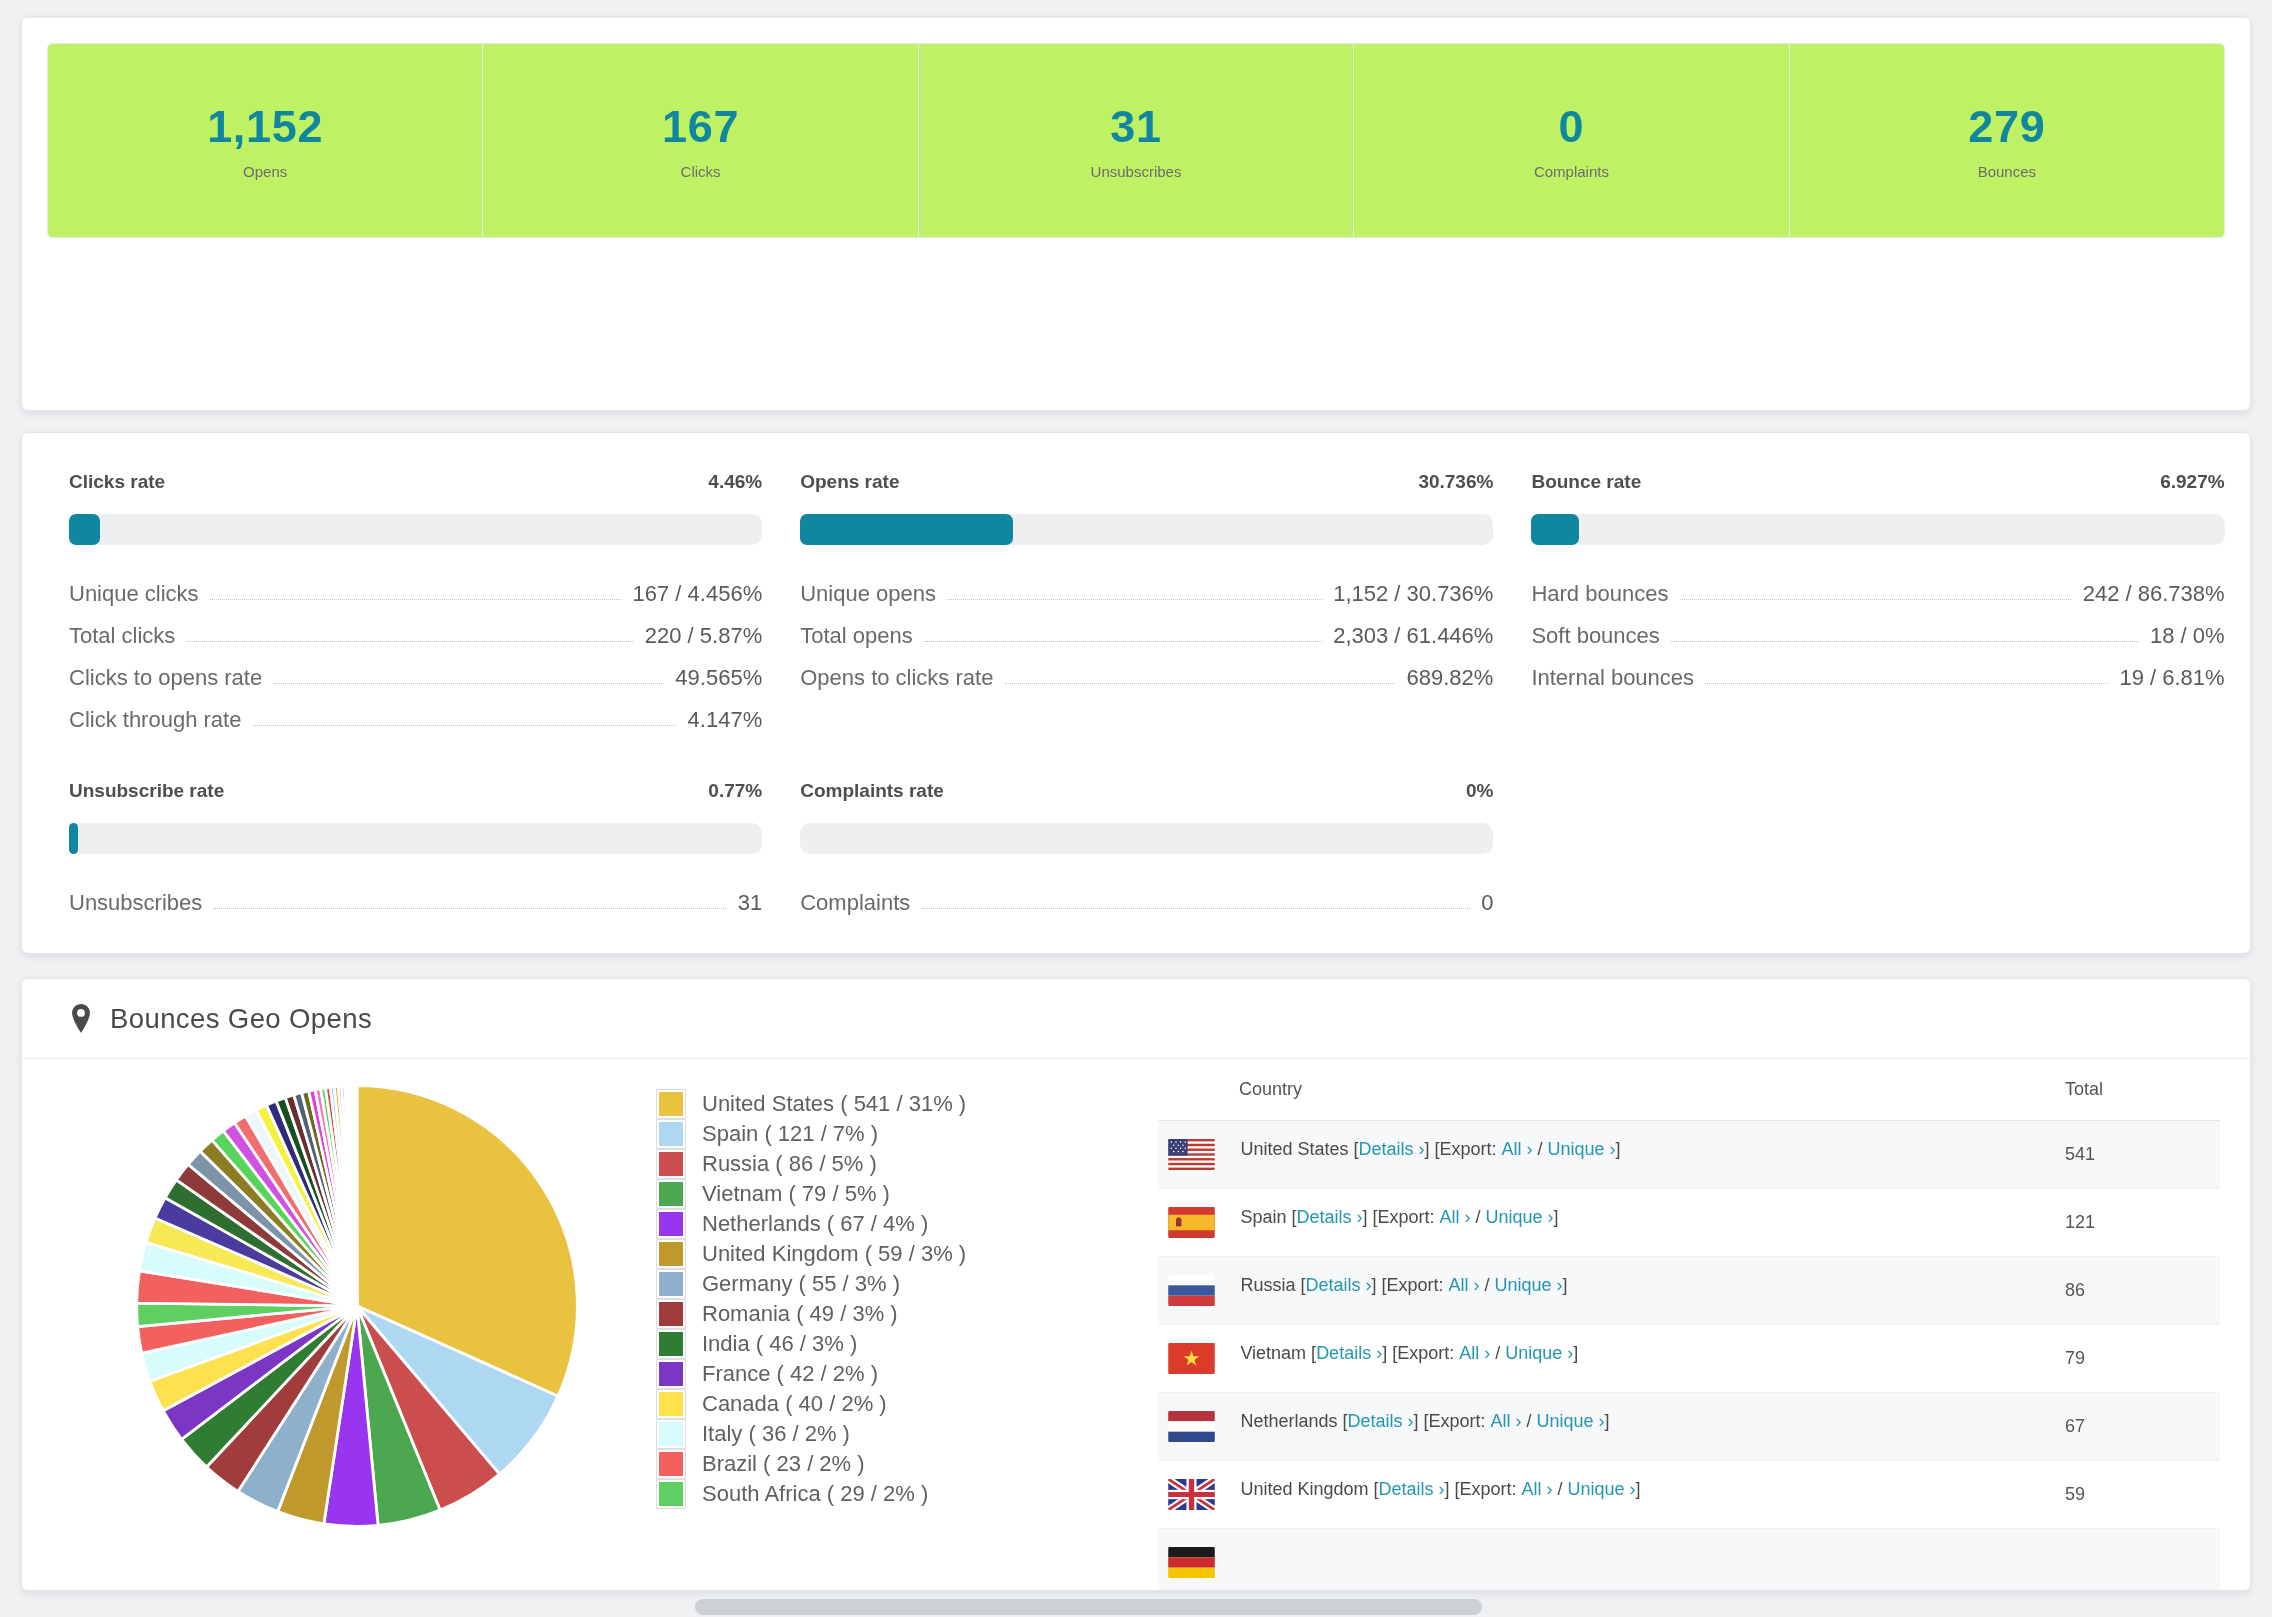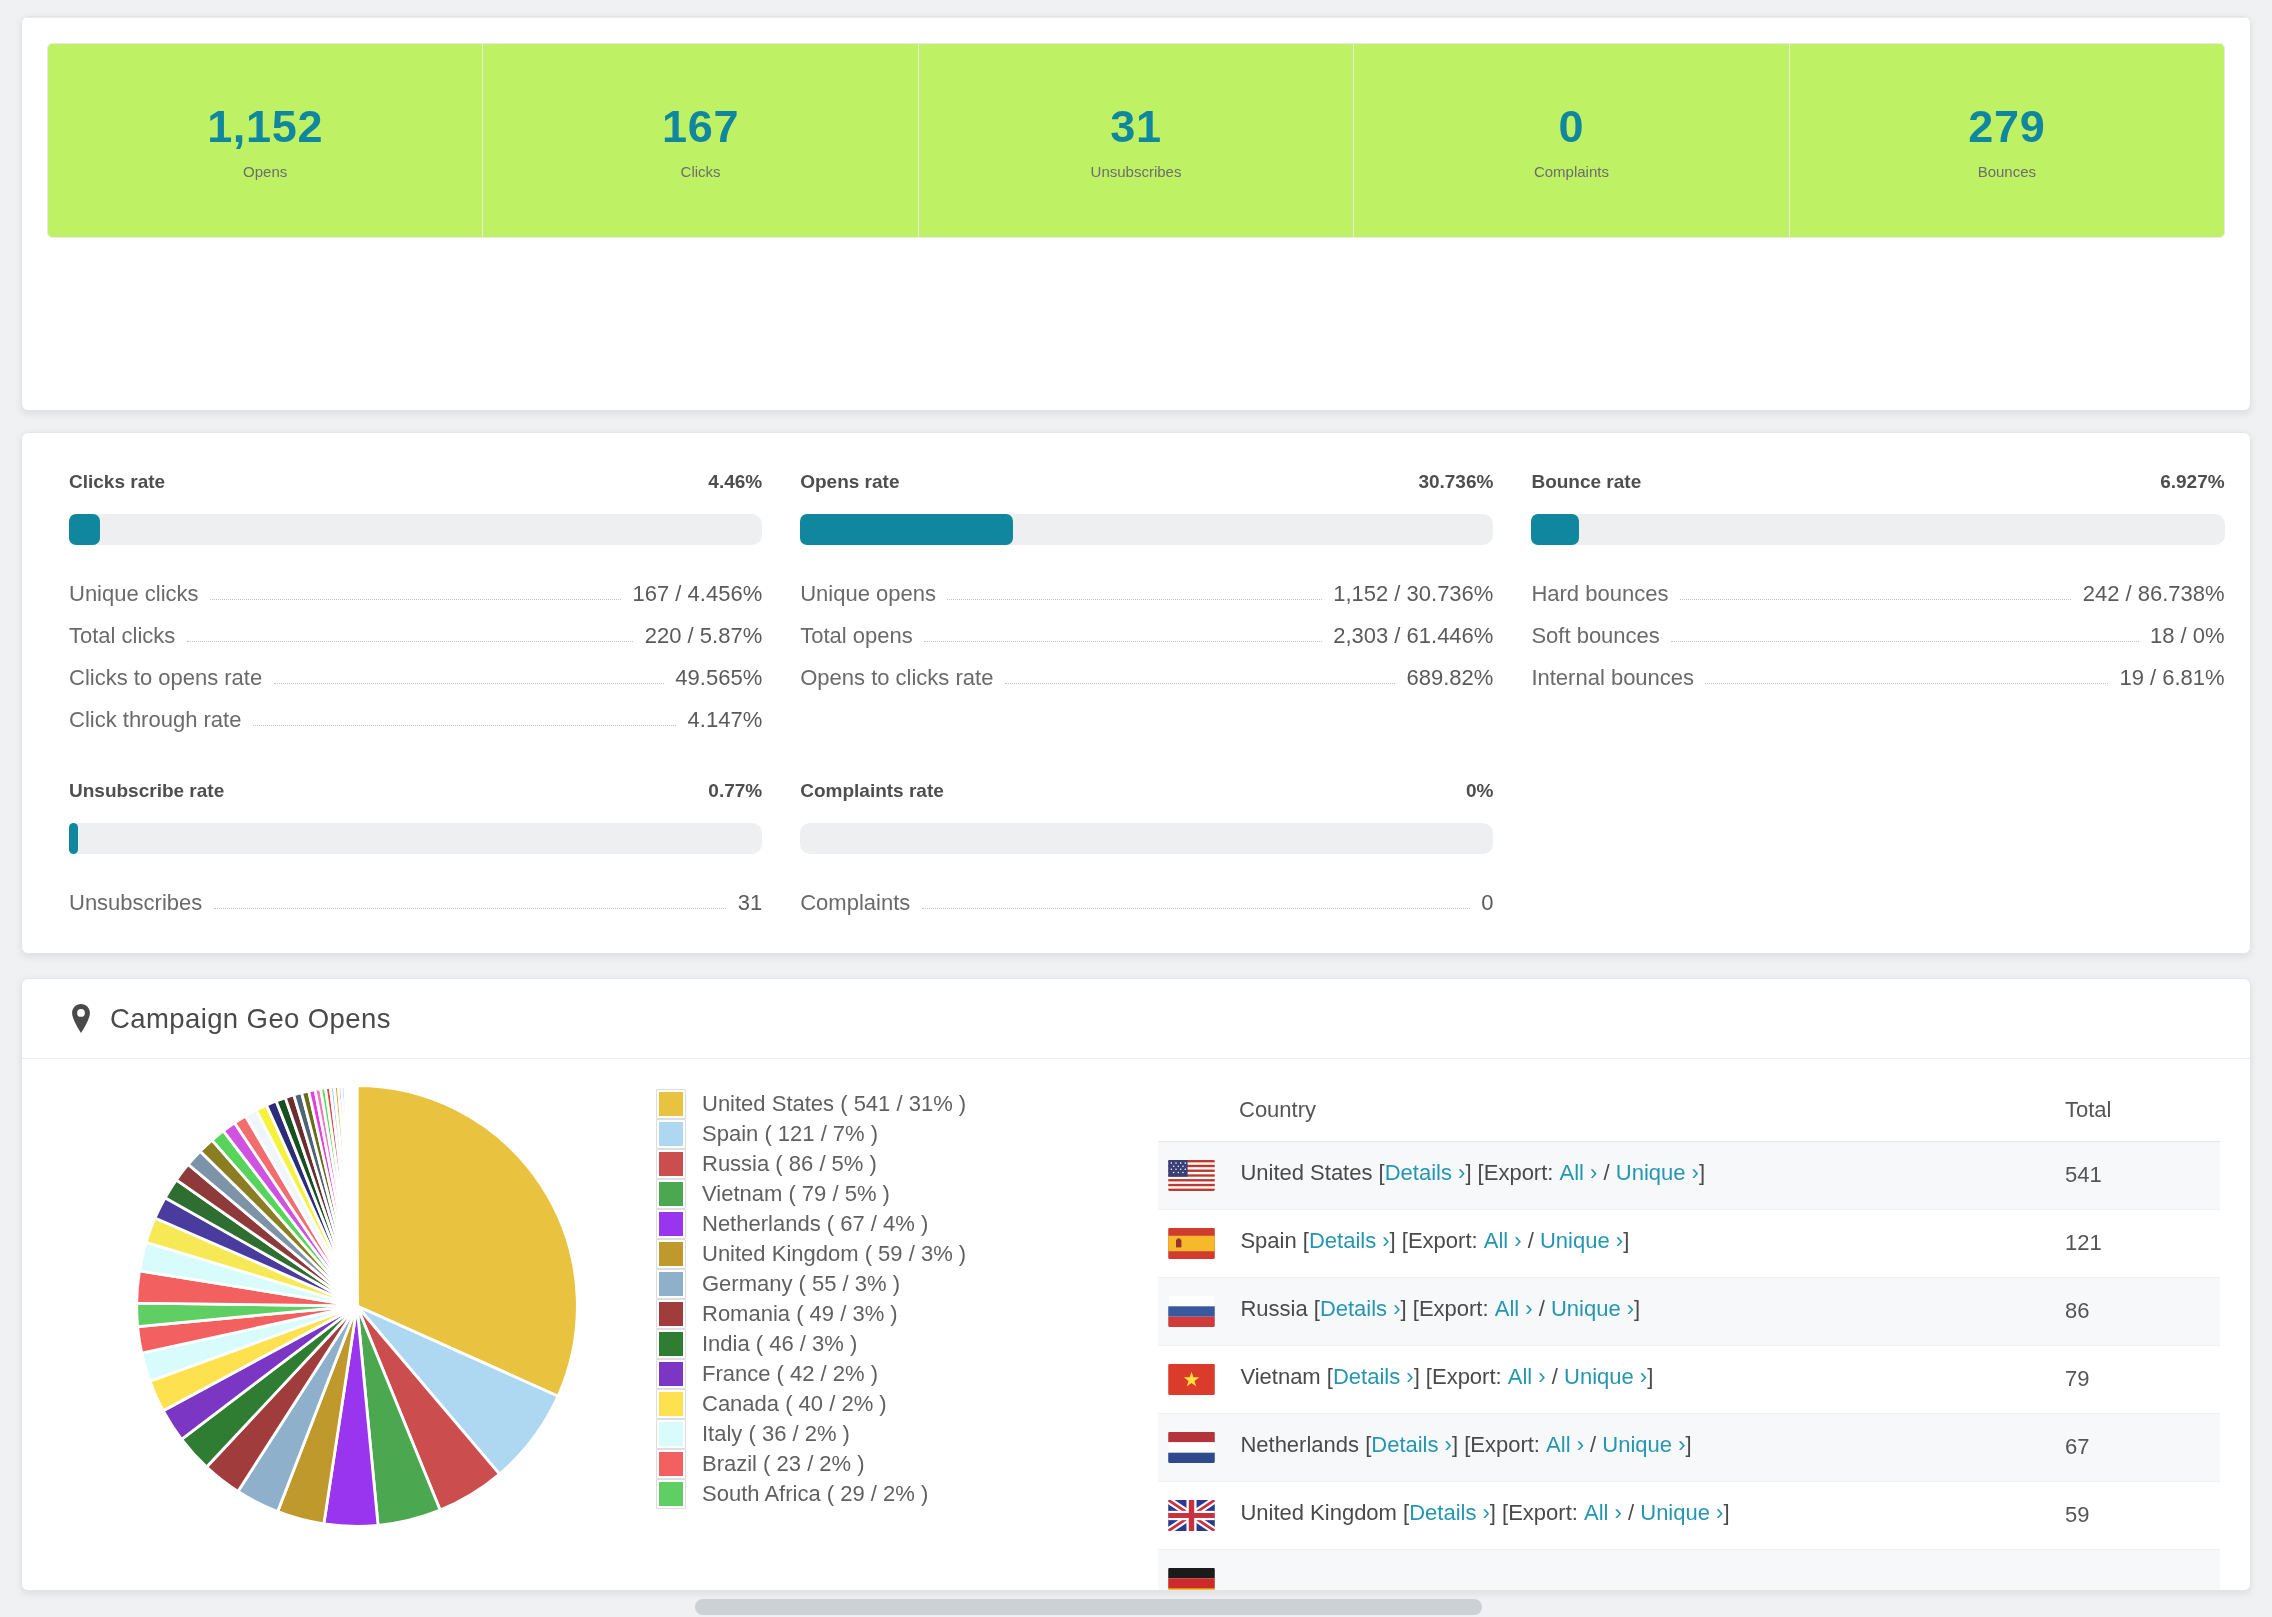"Campaign Geo Opens" h2.card-title { text: Campaign -> Bounces }
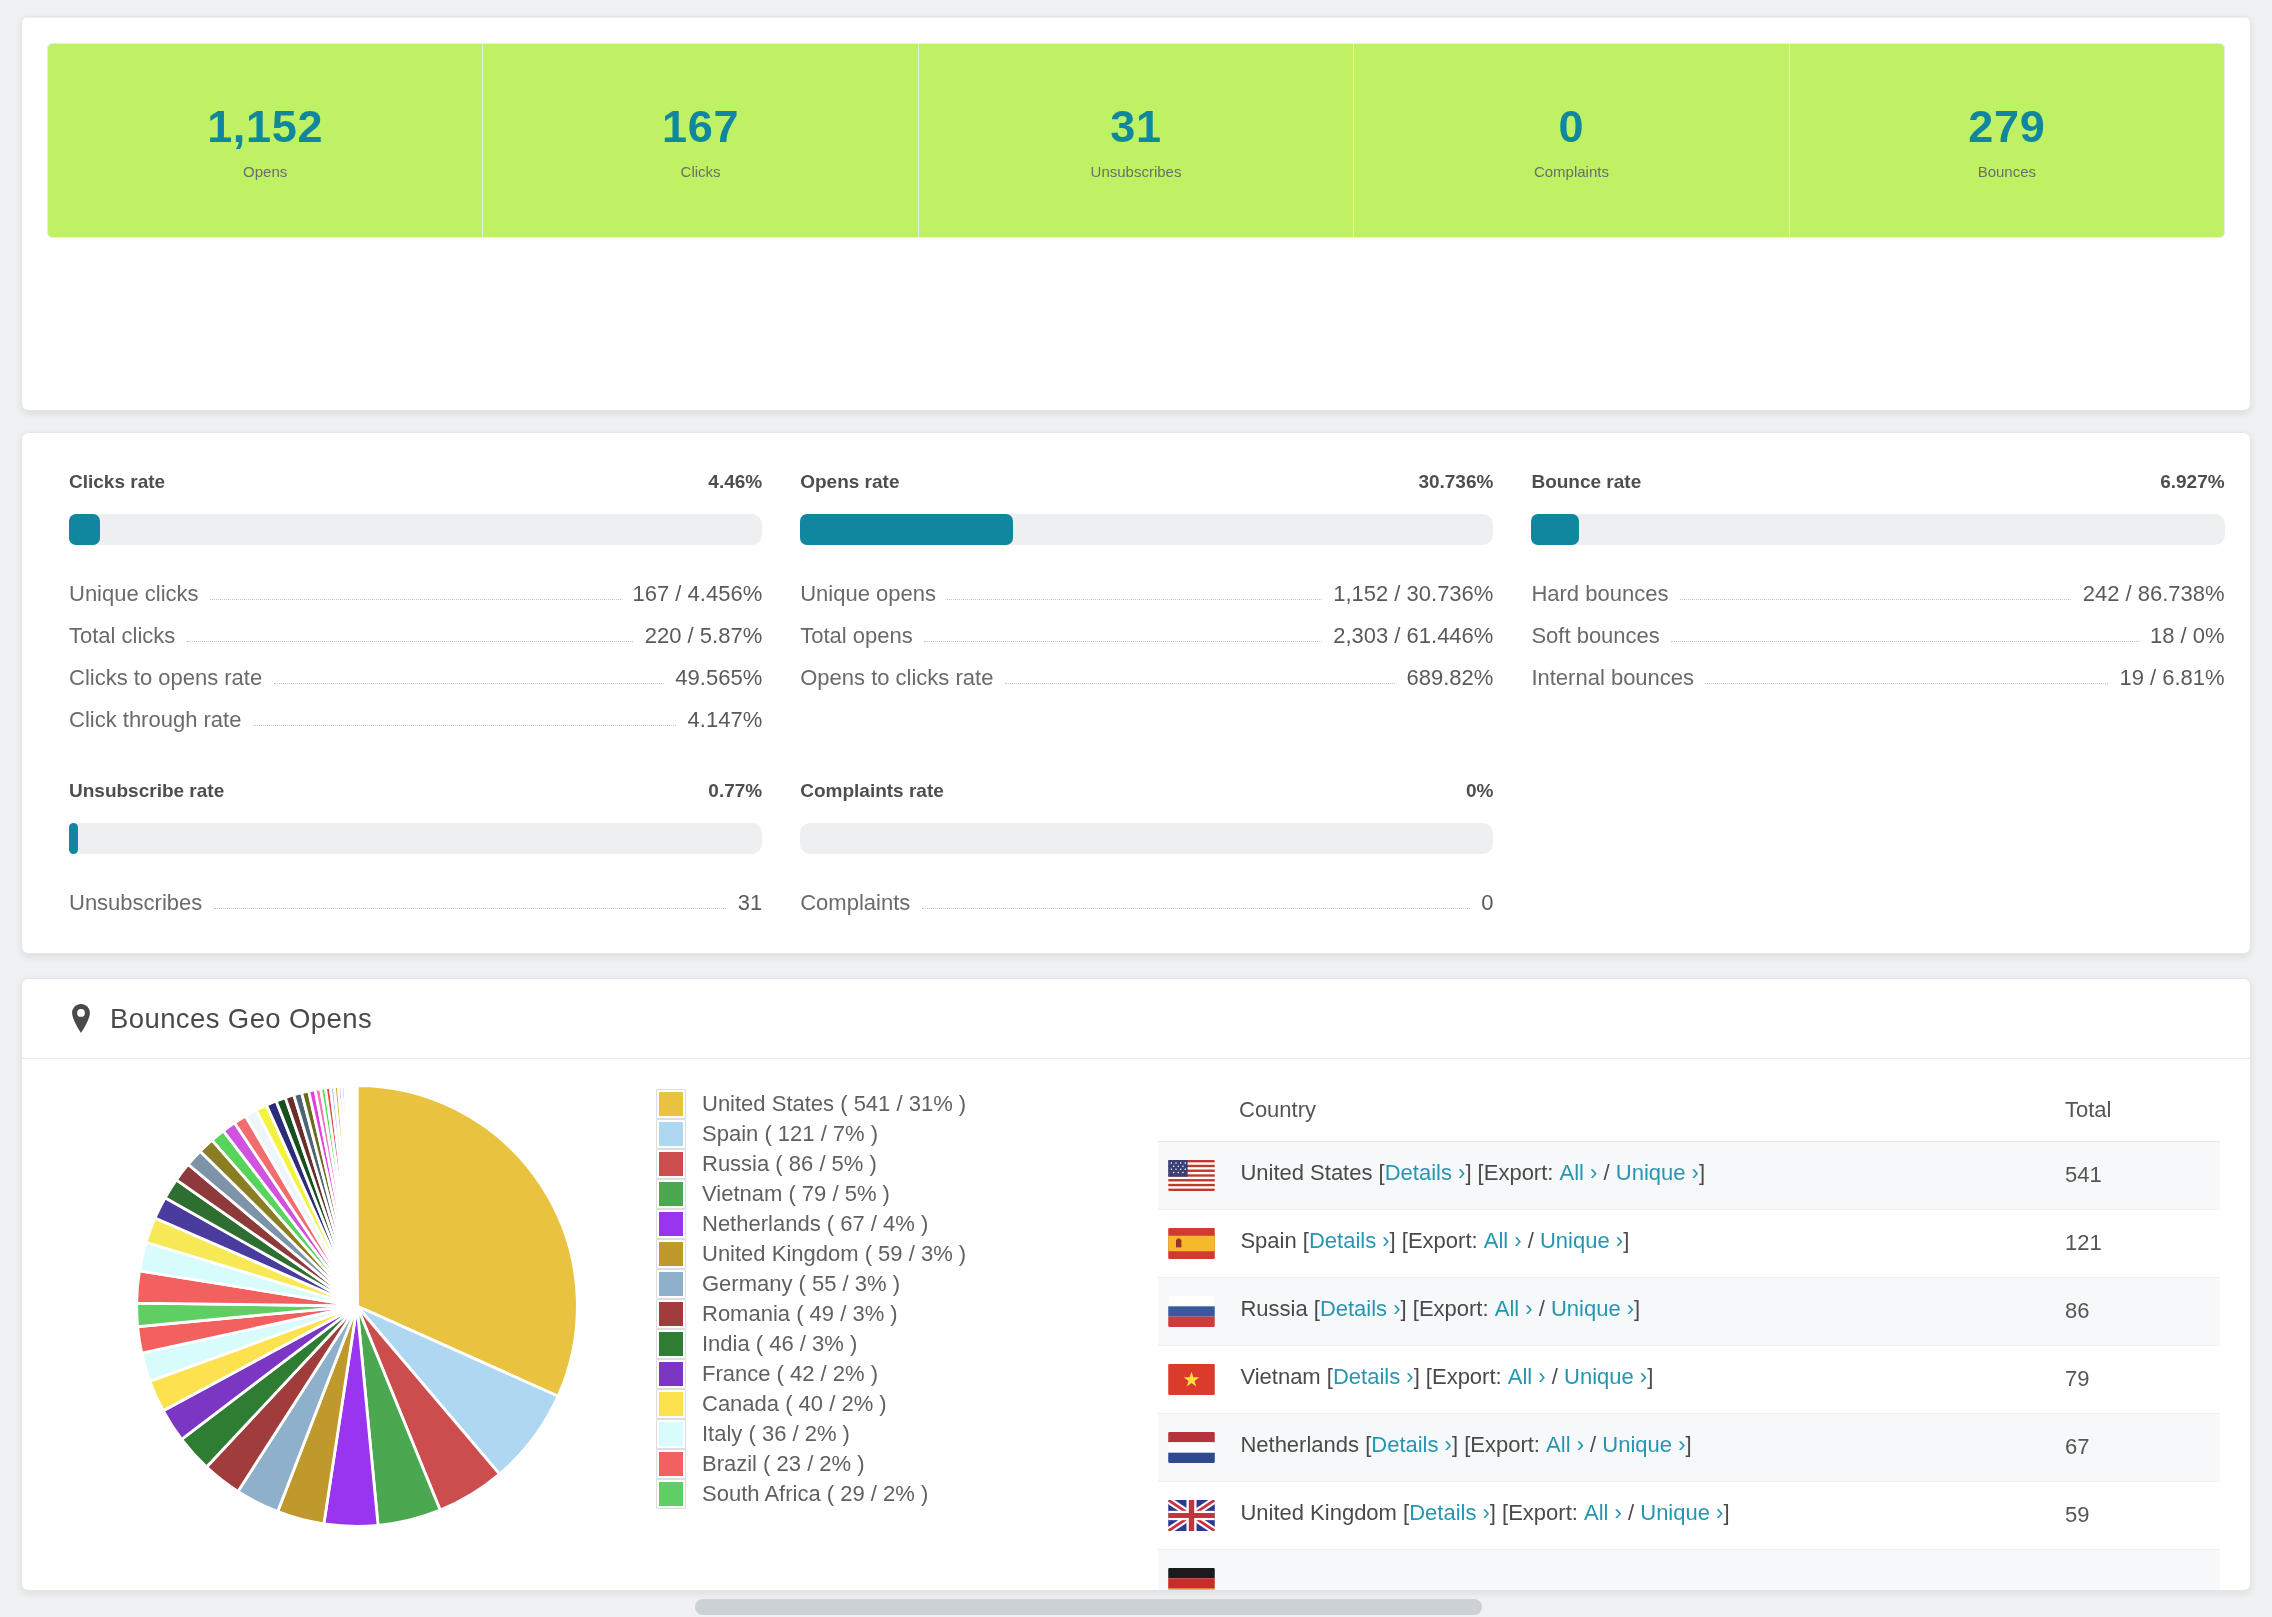"Country" .geo-table { font-size: 22px -> 18px; top: 21px -> 0 }
